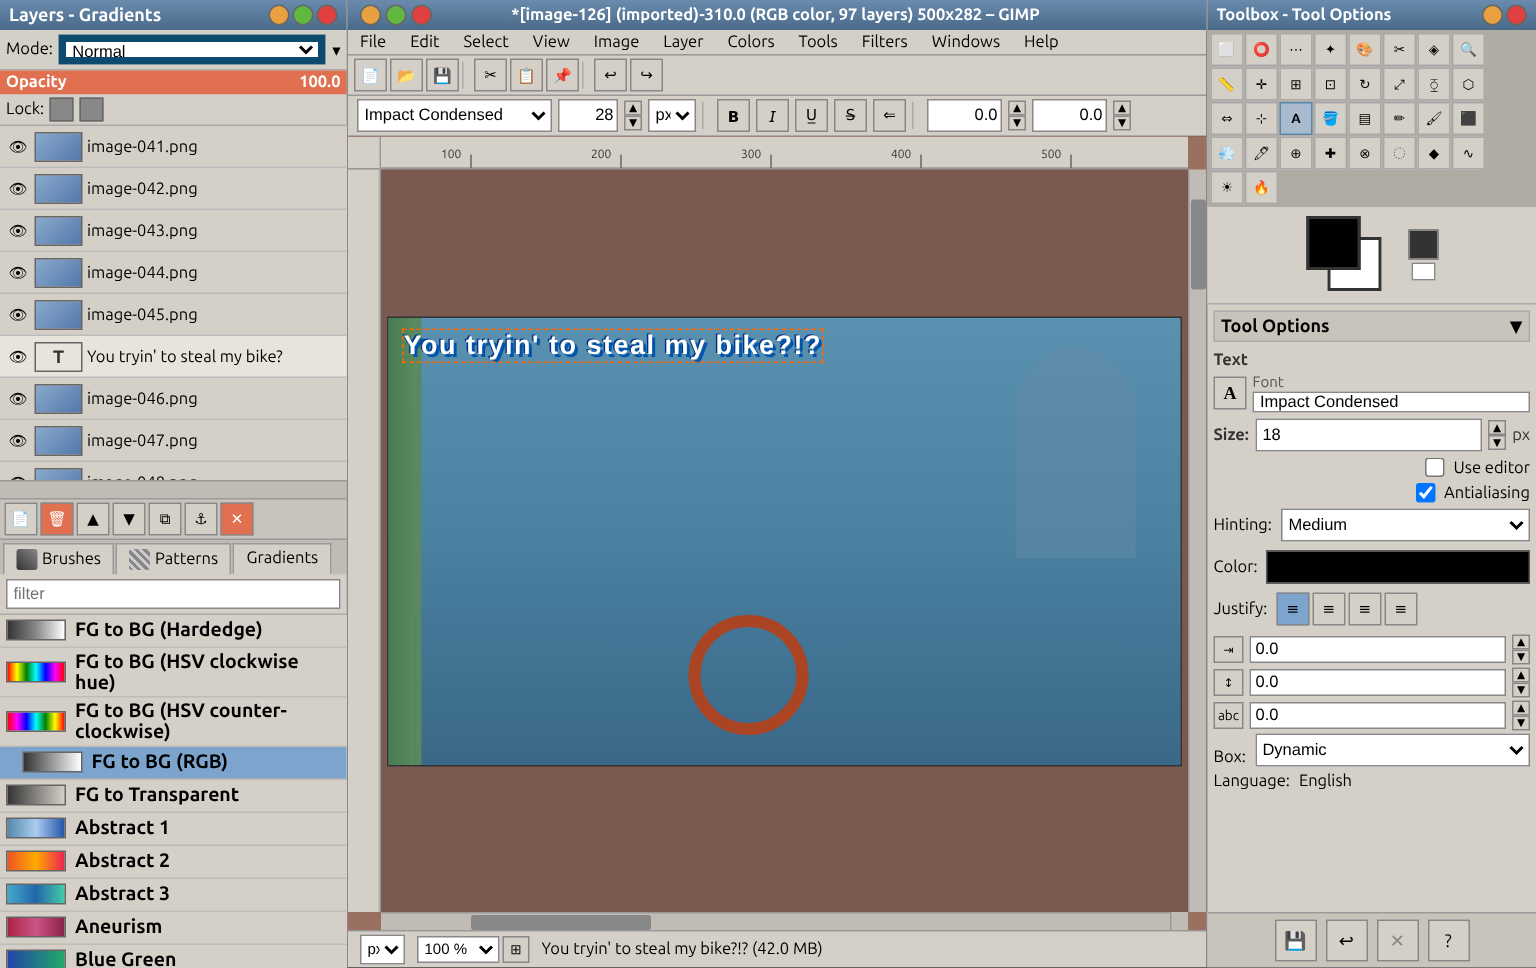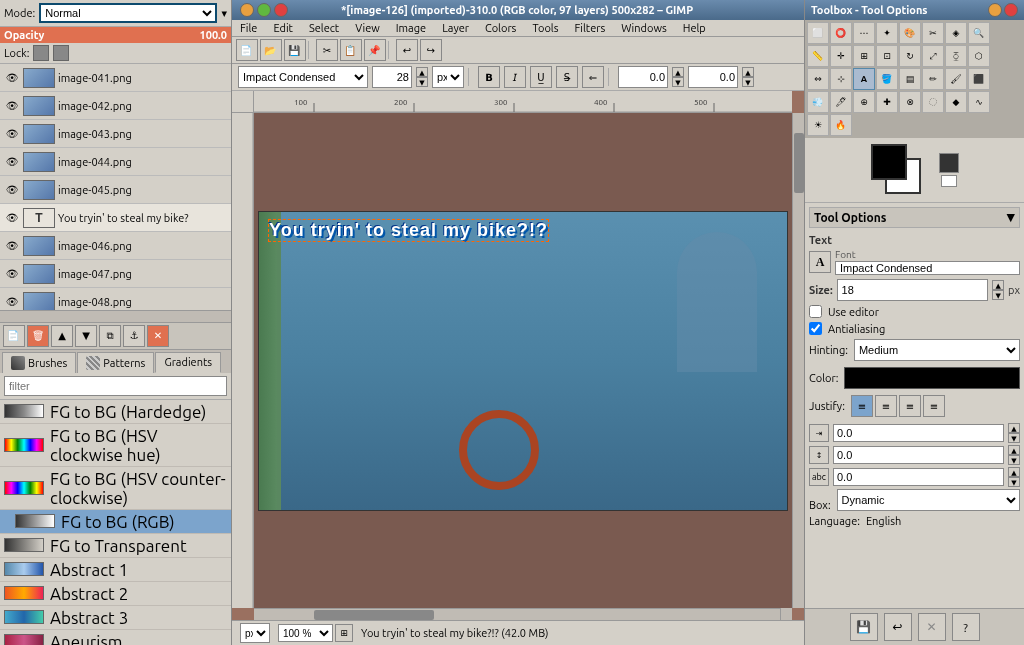"Layers - Gradients" div.panel-titlebar { html: none -> <div> <span>Layers - Gradients</span> <div> <span></span> <span></span> <span></span> </div> </div> }
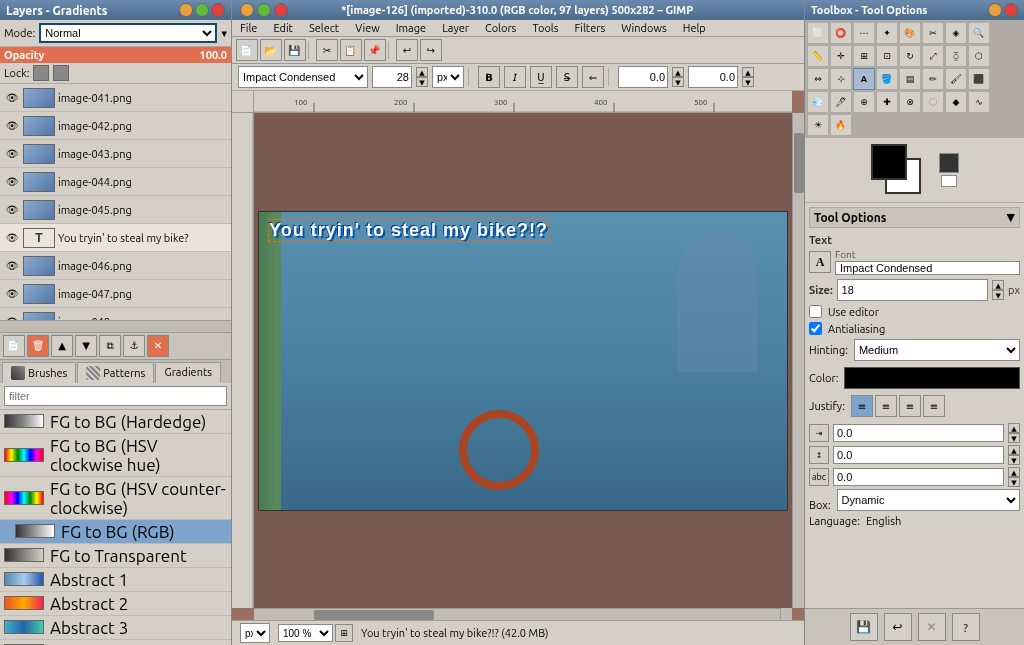"Normal" .mode-select { border: 2px solid #0c4a6e -> 5px solid #0c4a6e }
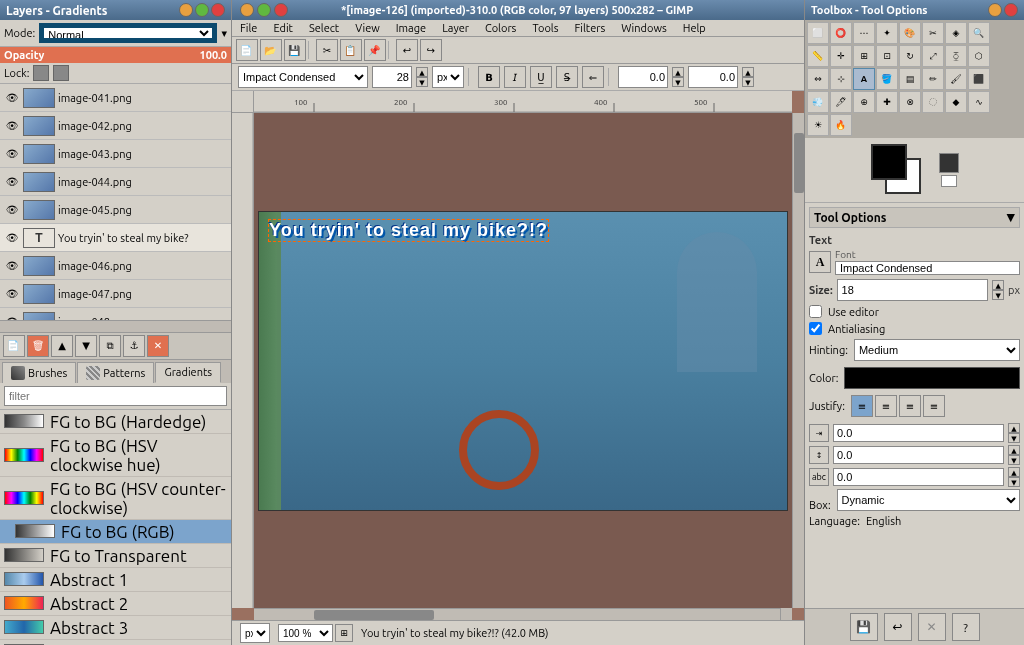"Use editor" .checkbox-row { justify-content: none -> flex-end }
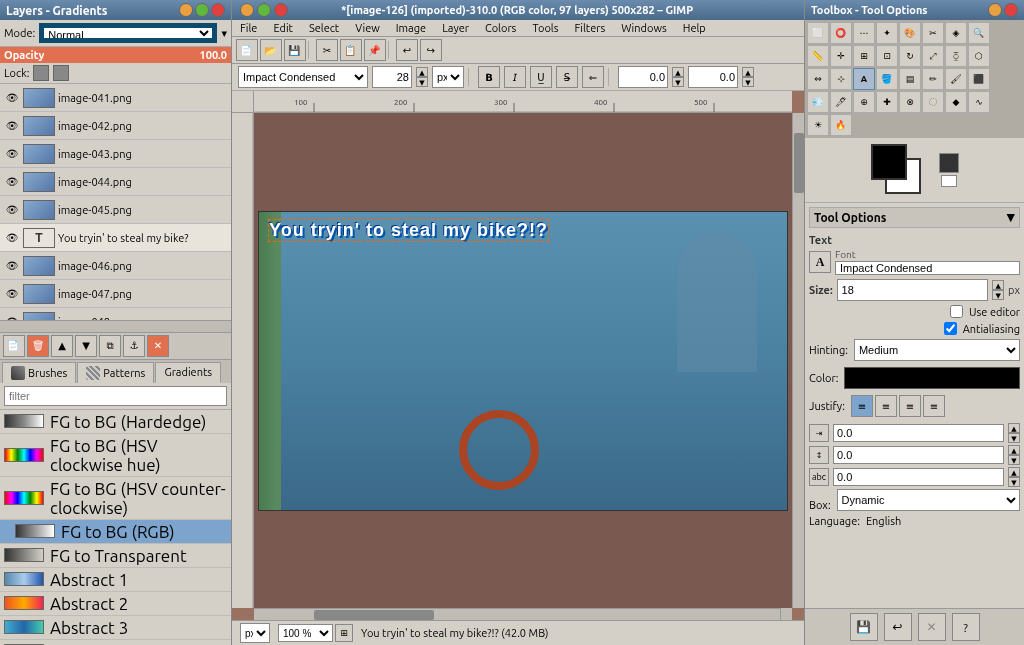"FG to BG (Hardedge)" .gradient-name { font-size: 17px -> 13px; font-weight: none -> bold }
